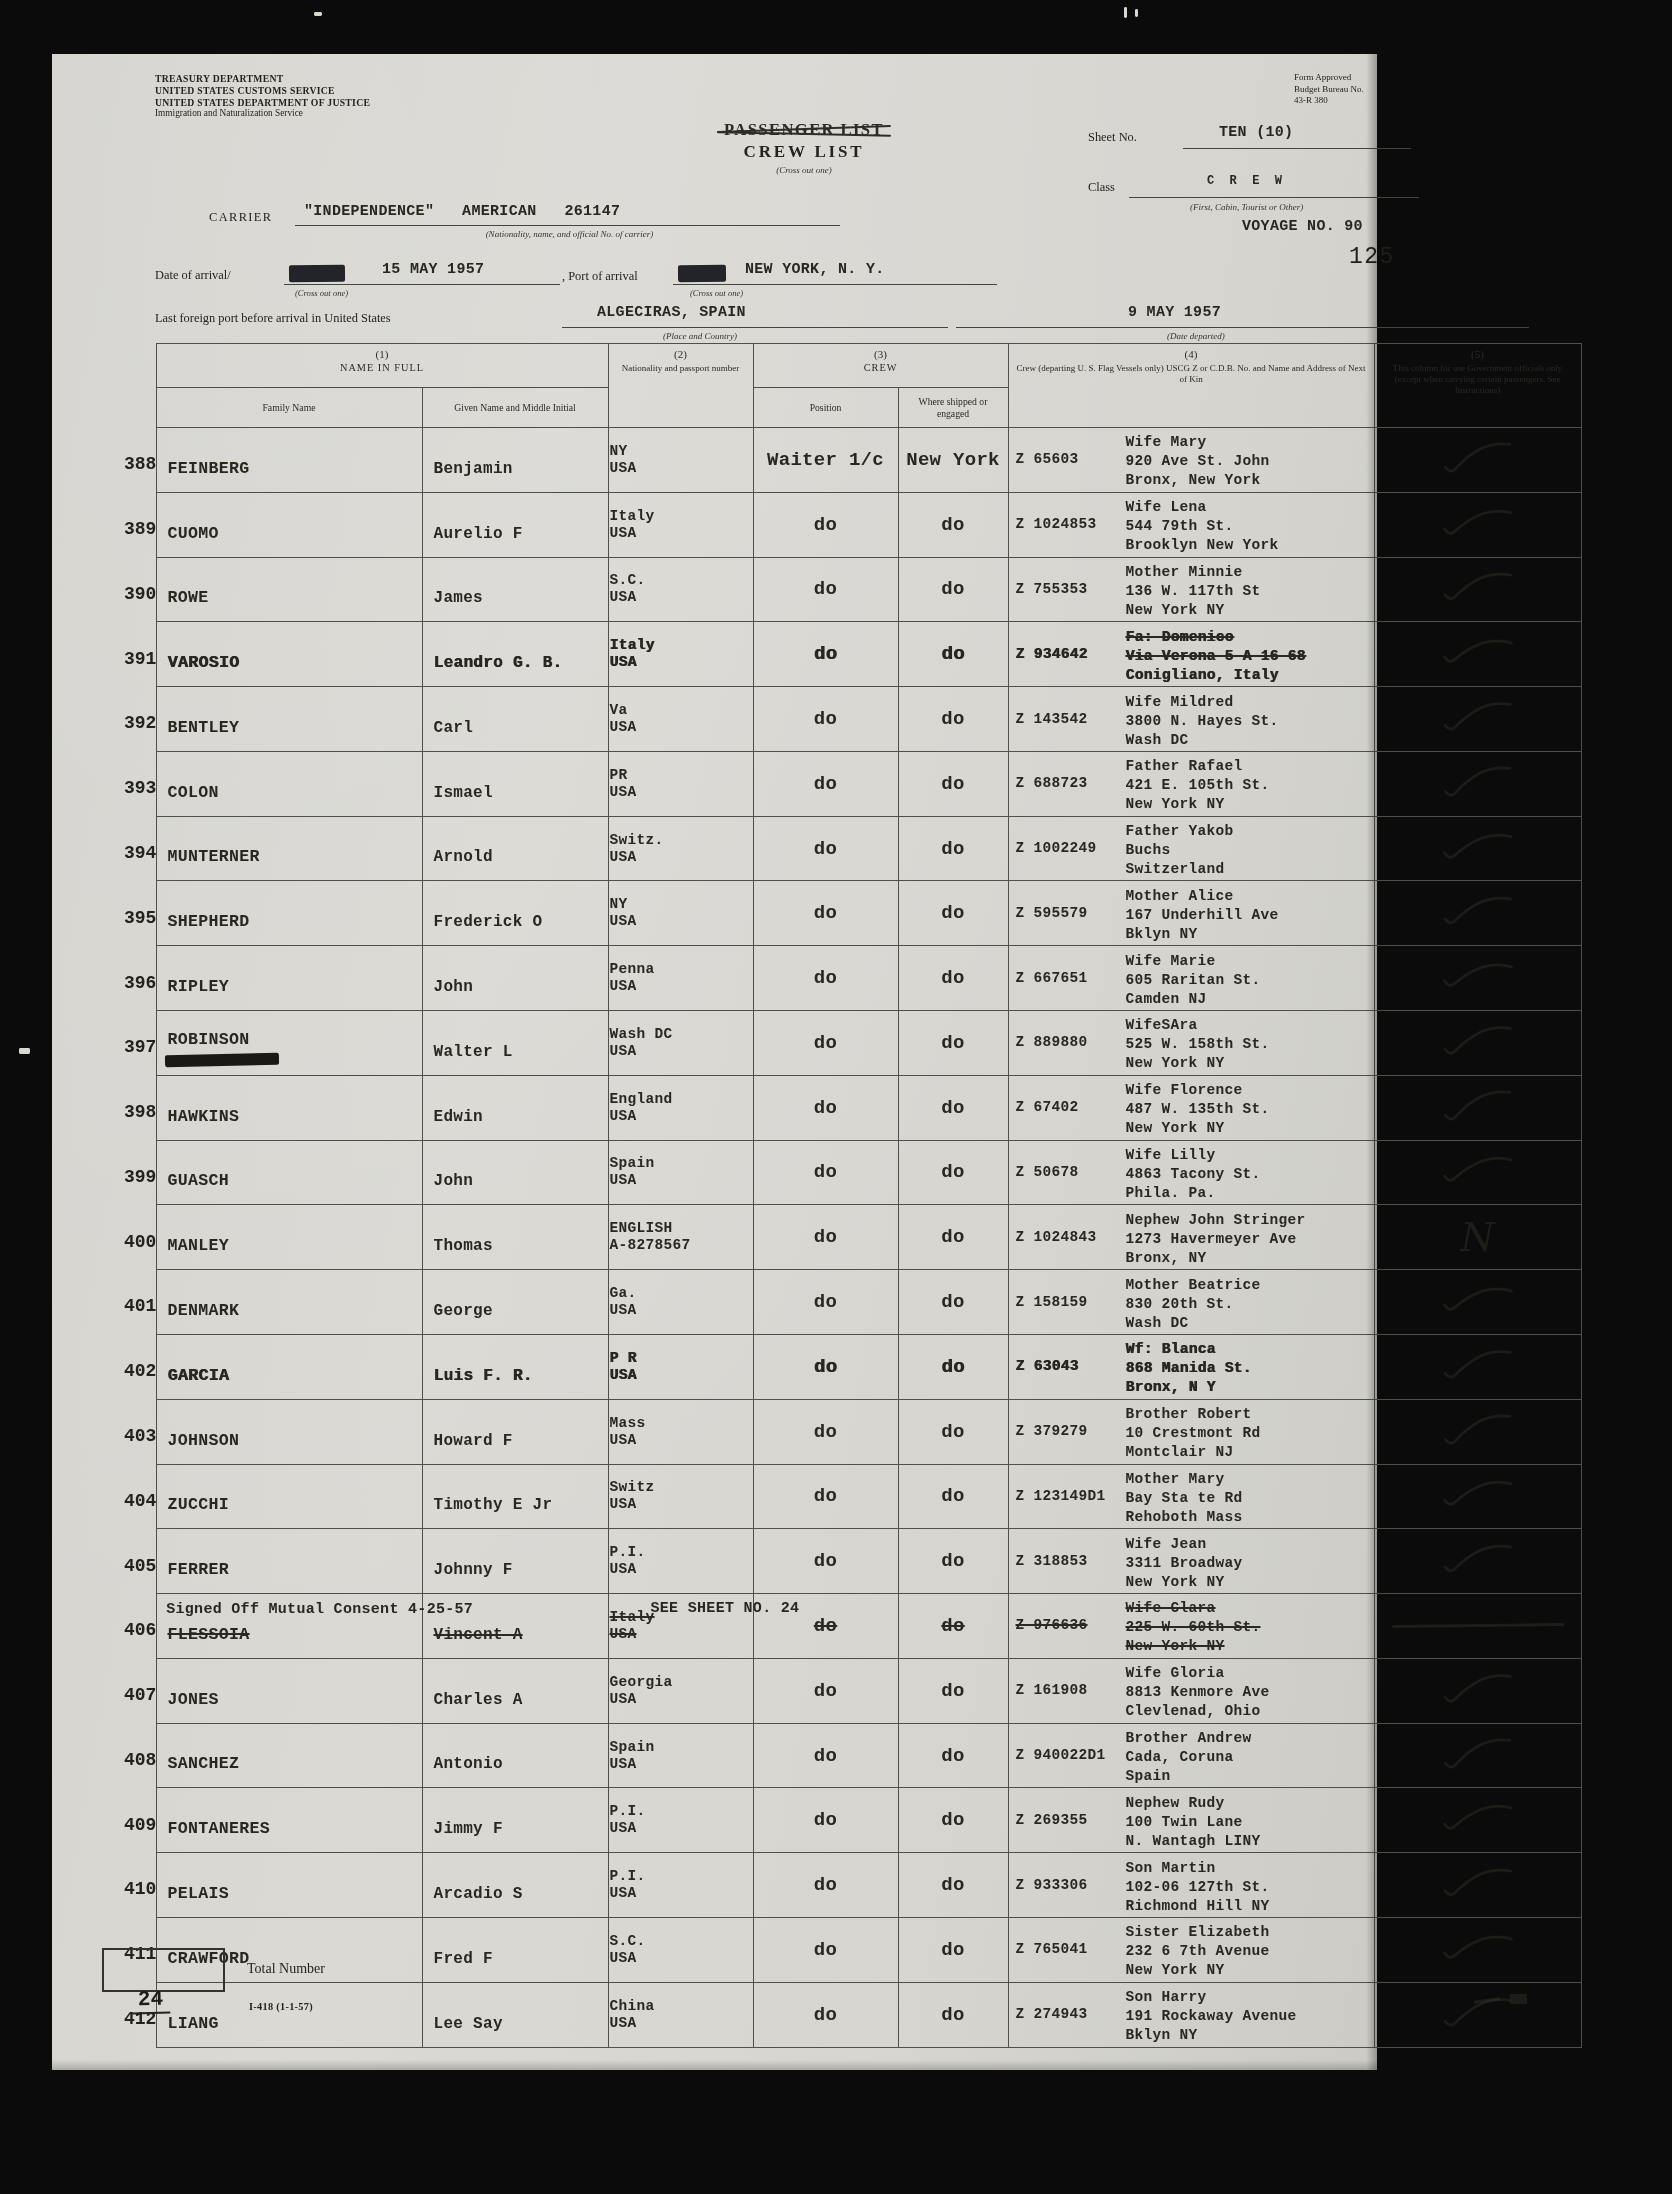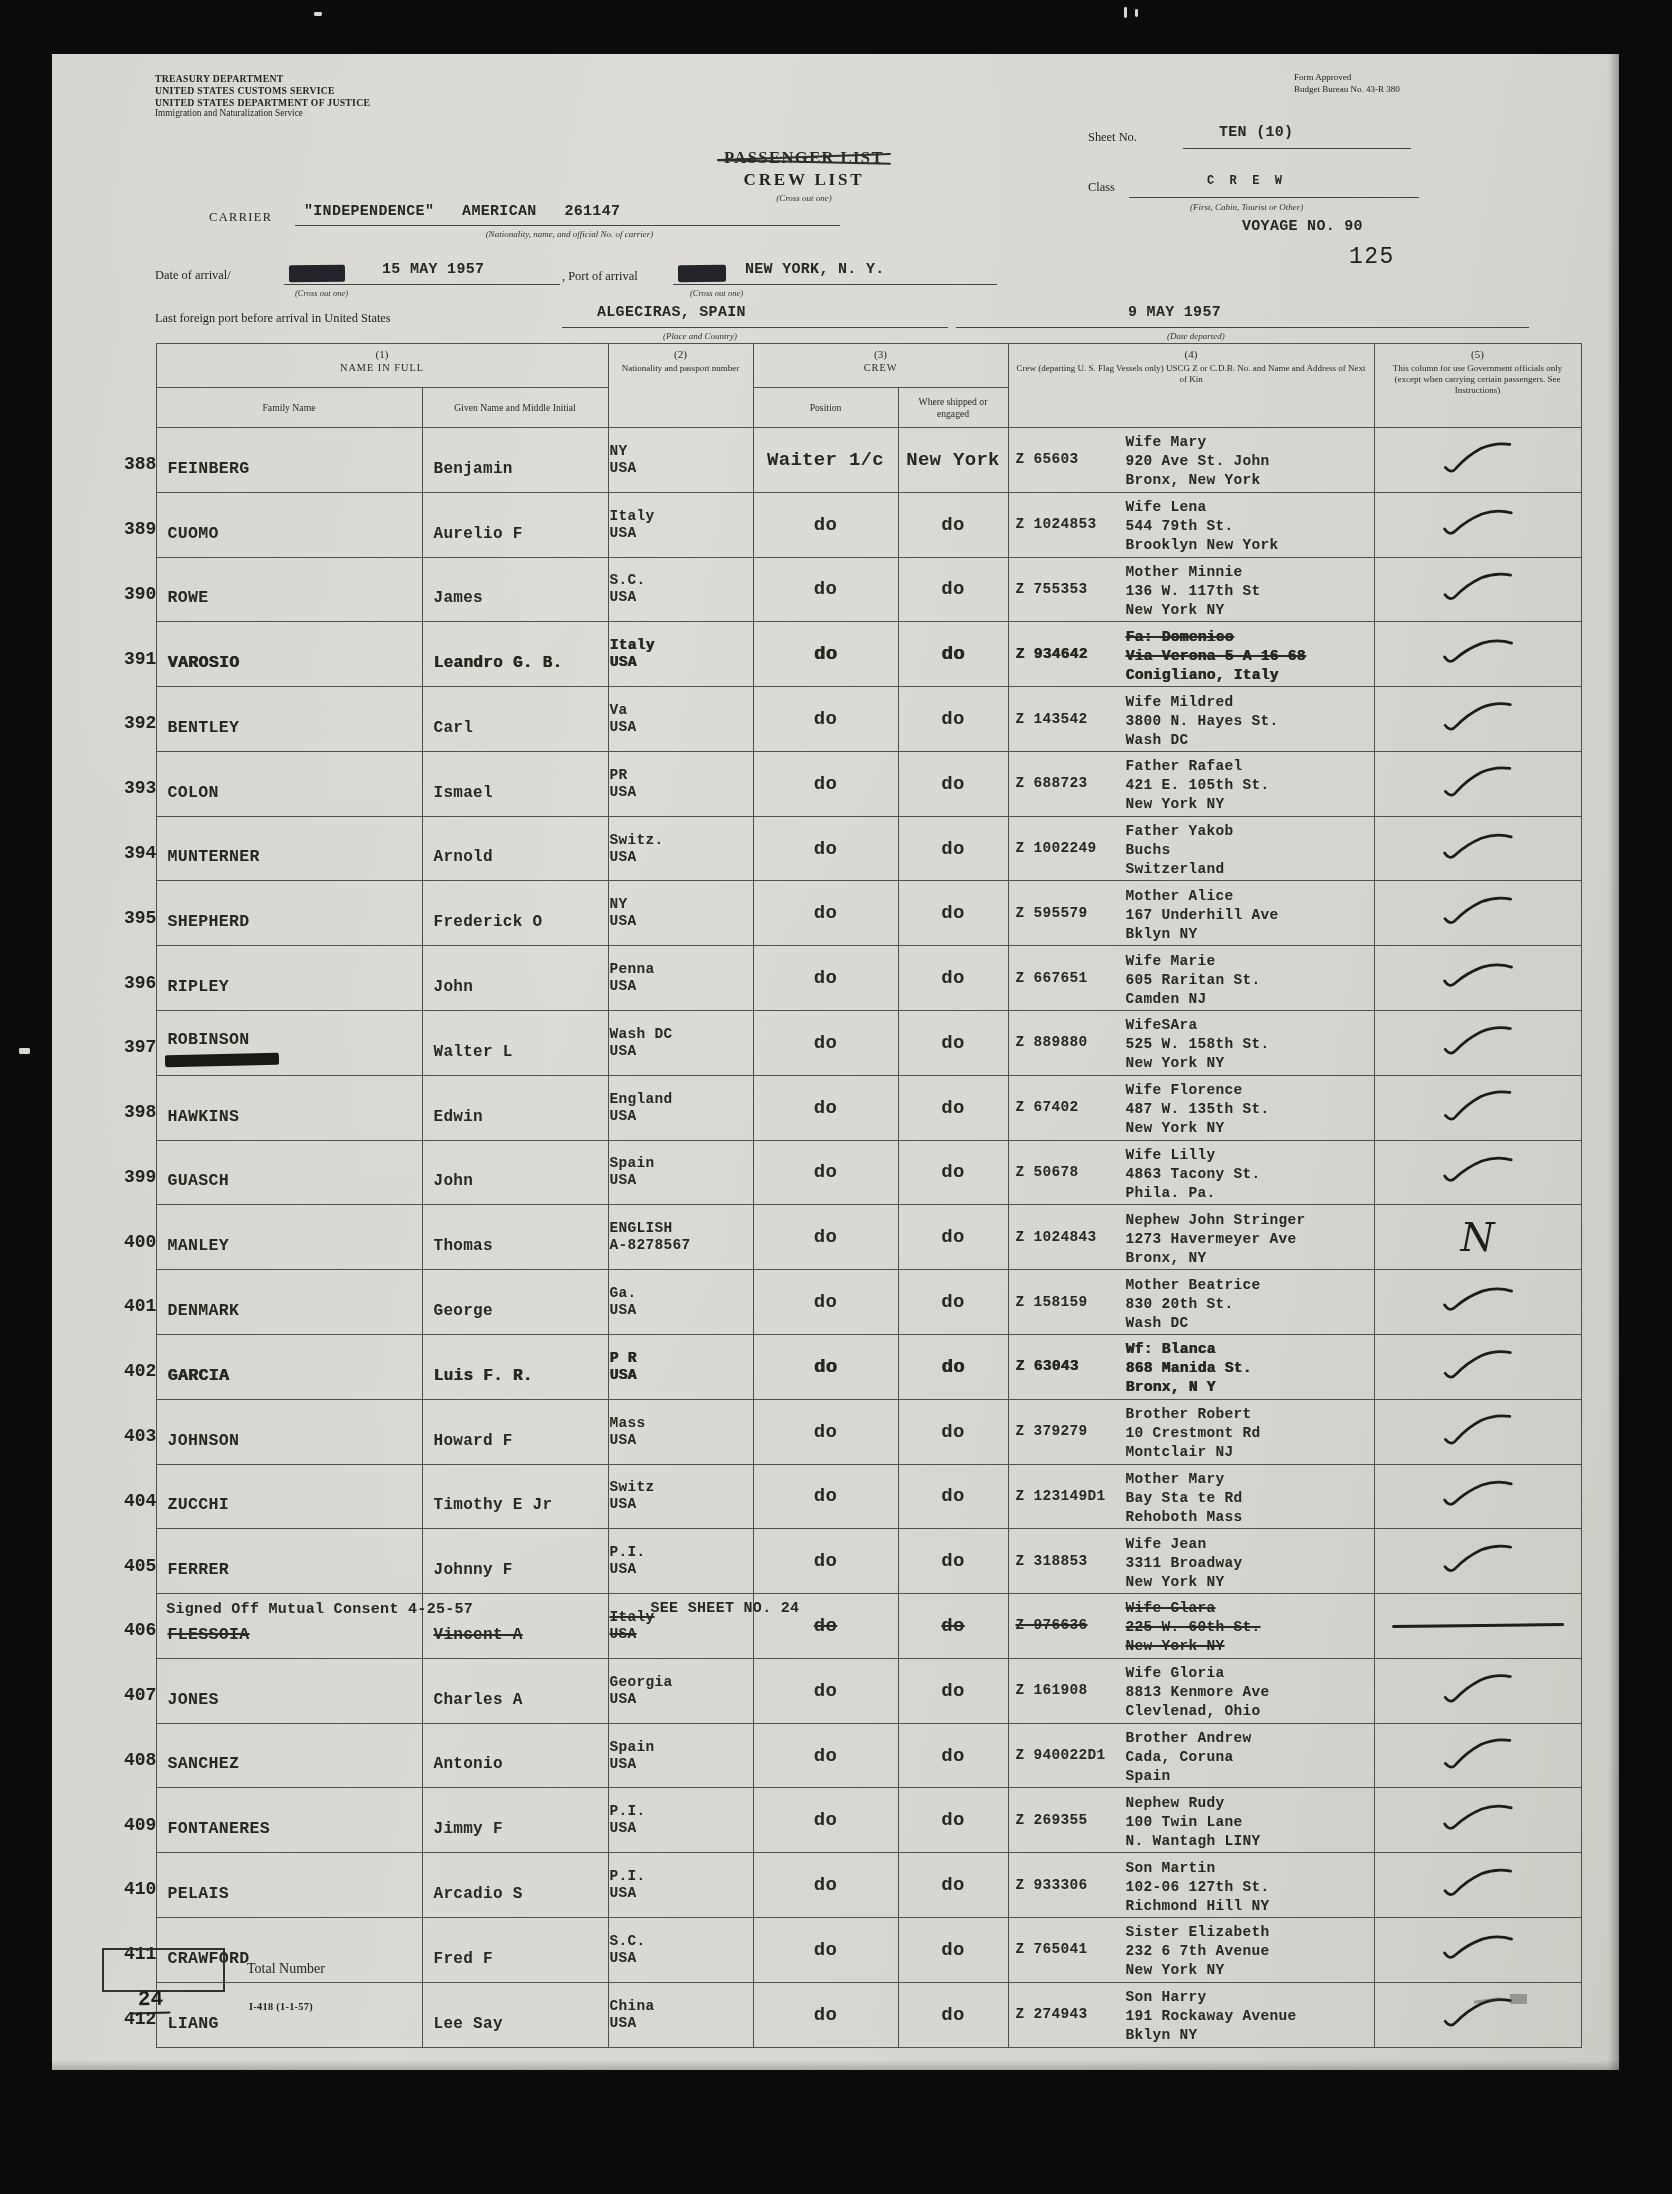"TREASURY DEPARTMENT" .paper { width: 1567px -> 1325px }
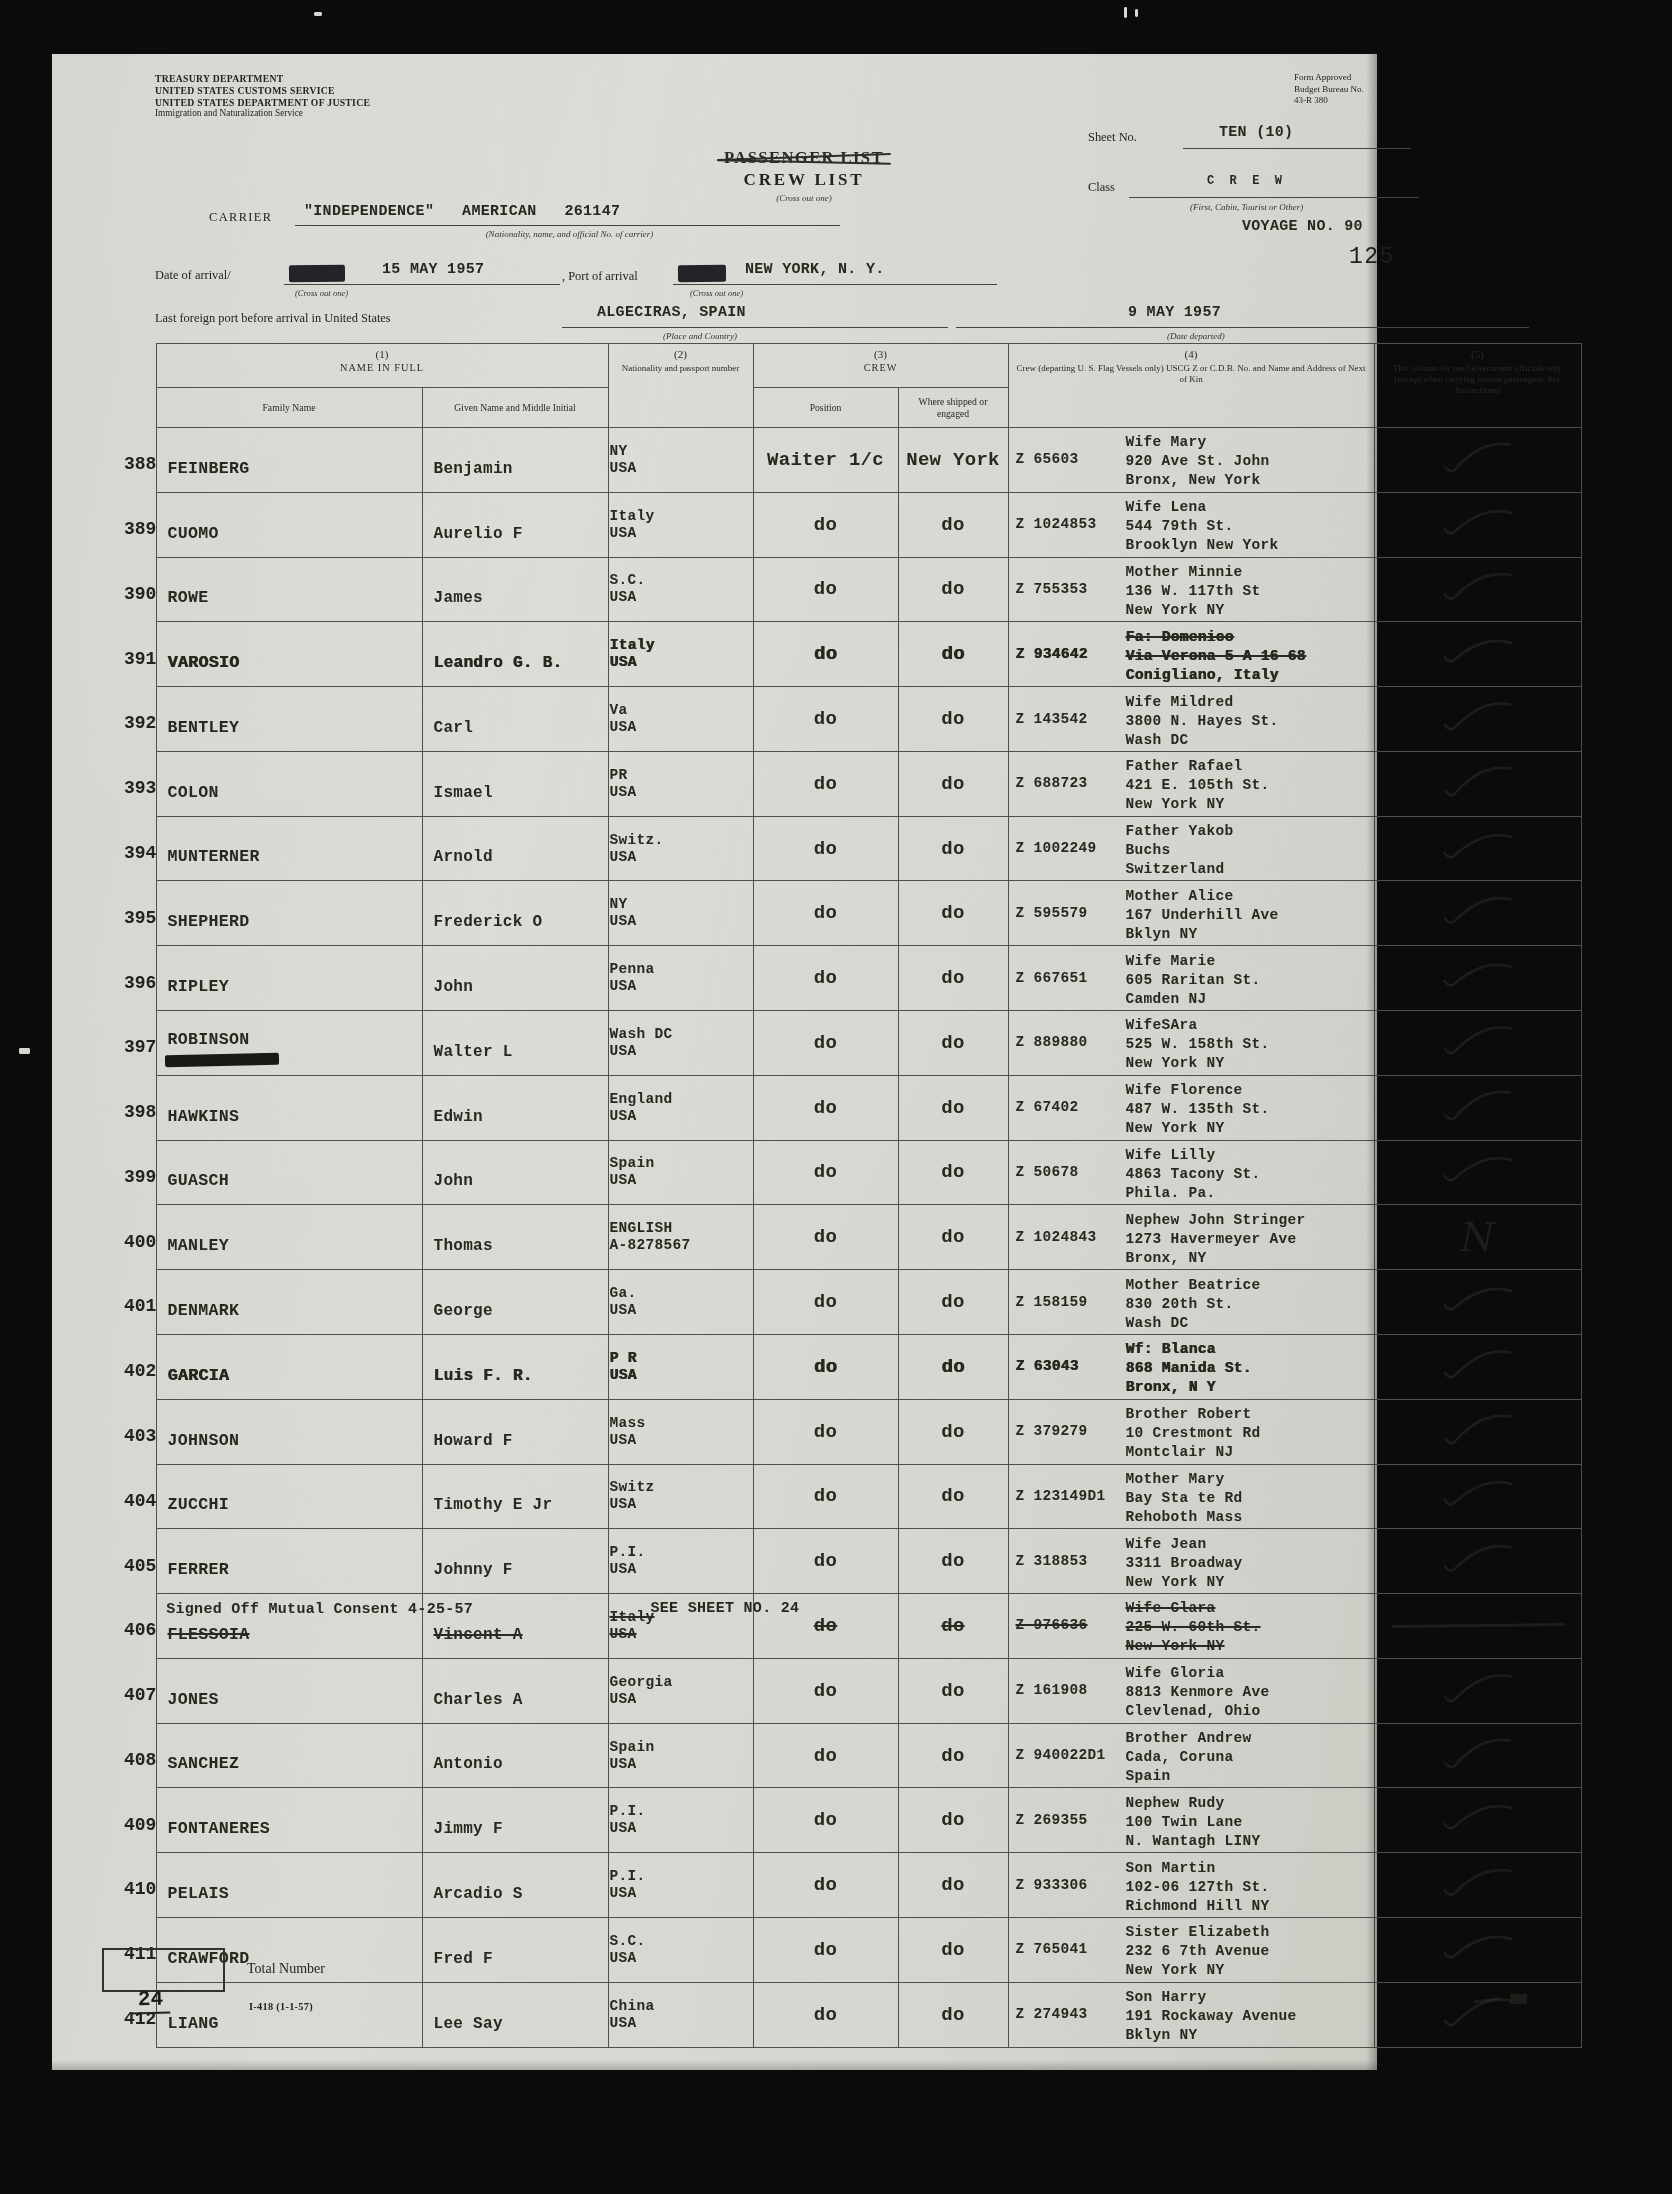"PASSENGER LIST" .title-block { margin-top: 28px -> none }
